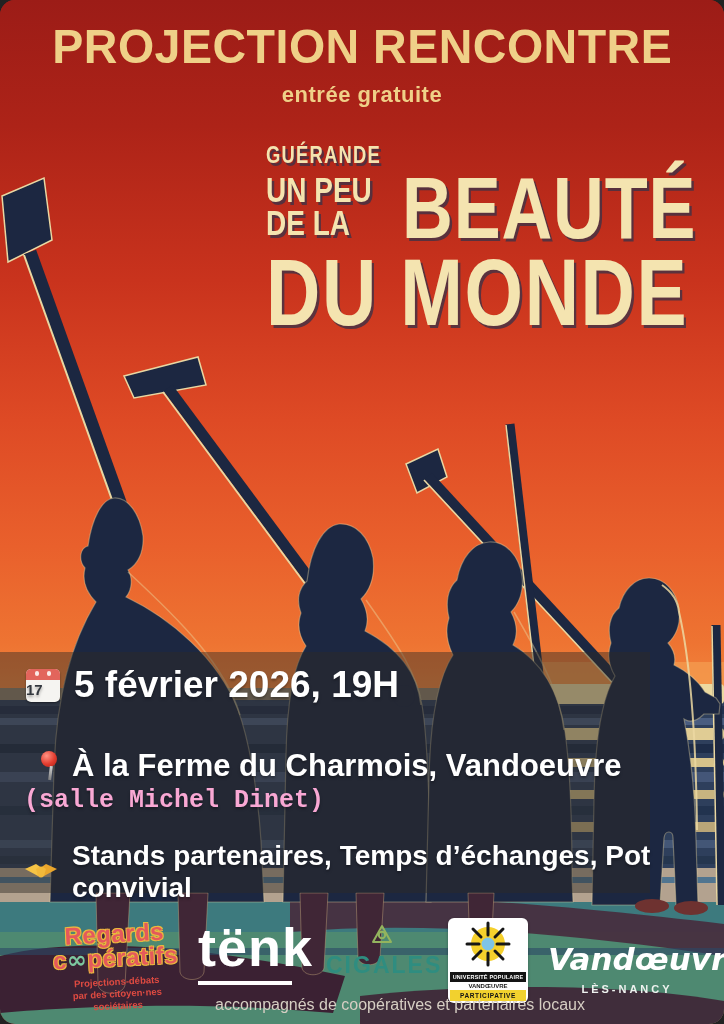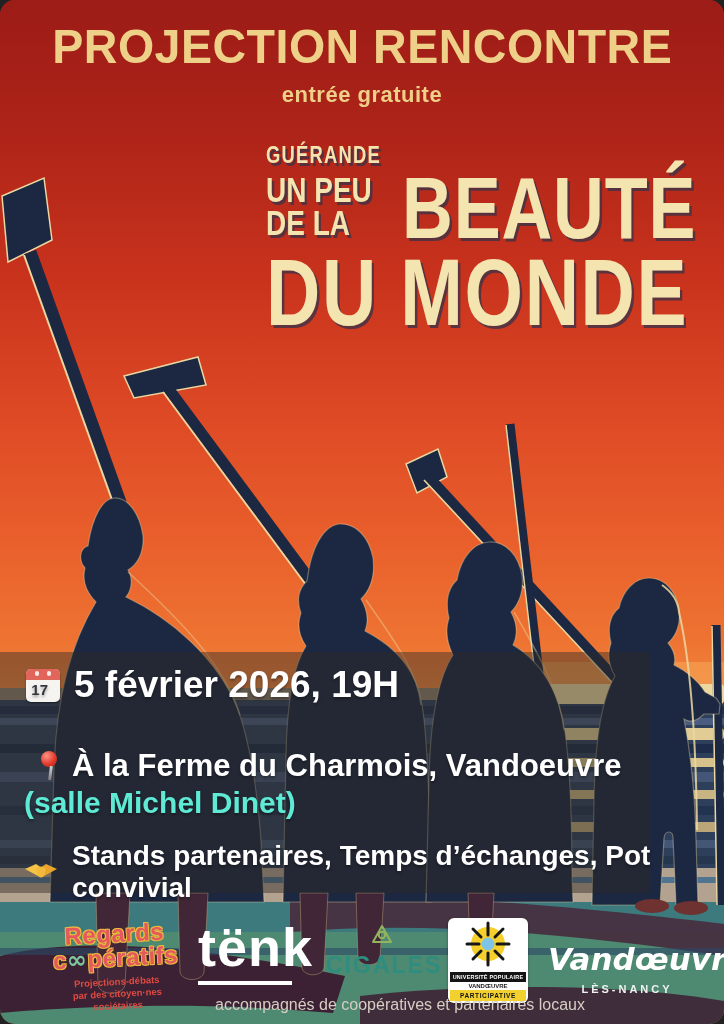"17" .cal-day { right: 12px -> 4px; text-align: right -> left }
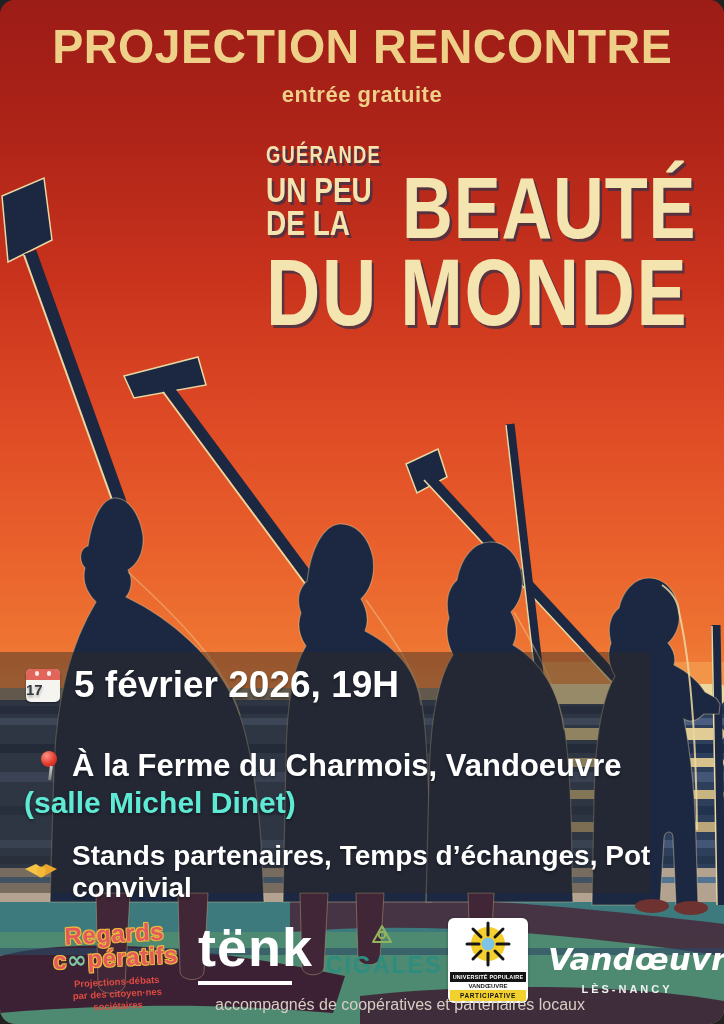"(salle Michel Dinet)" .venue-room { color: #5eead4 -> #f9a8d4; font-family: none -> Liberation Mono, monospace; font-size: 30px -> 25px }
